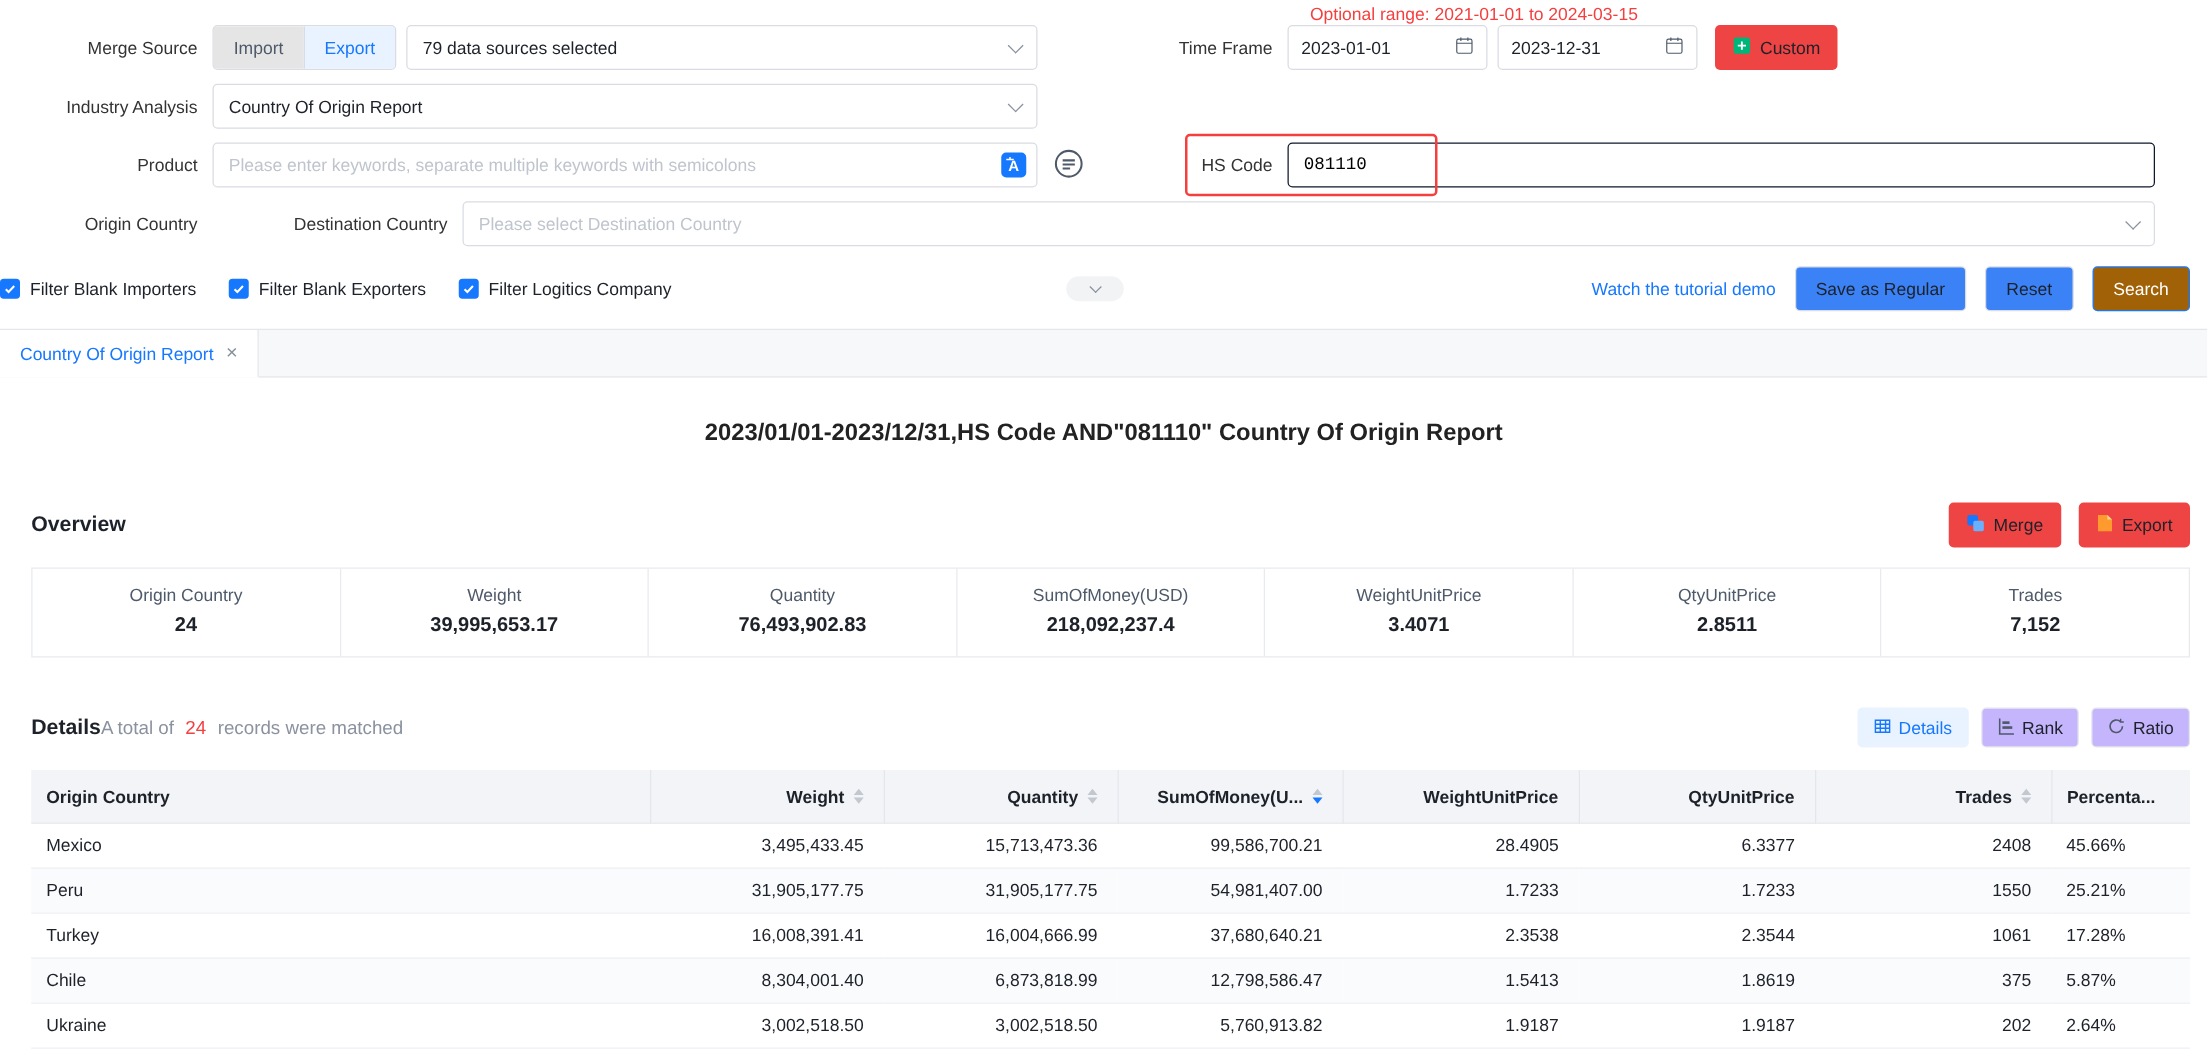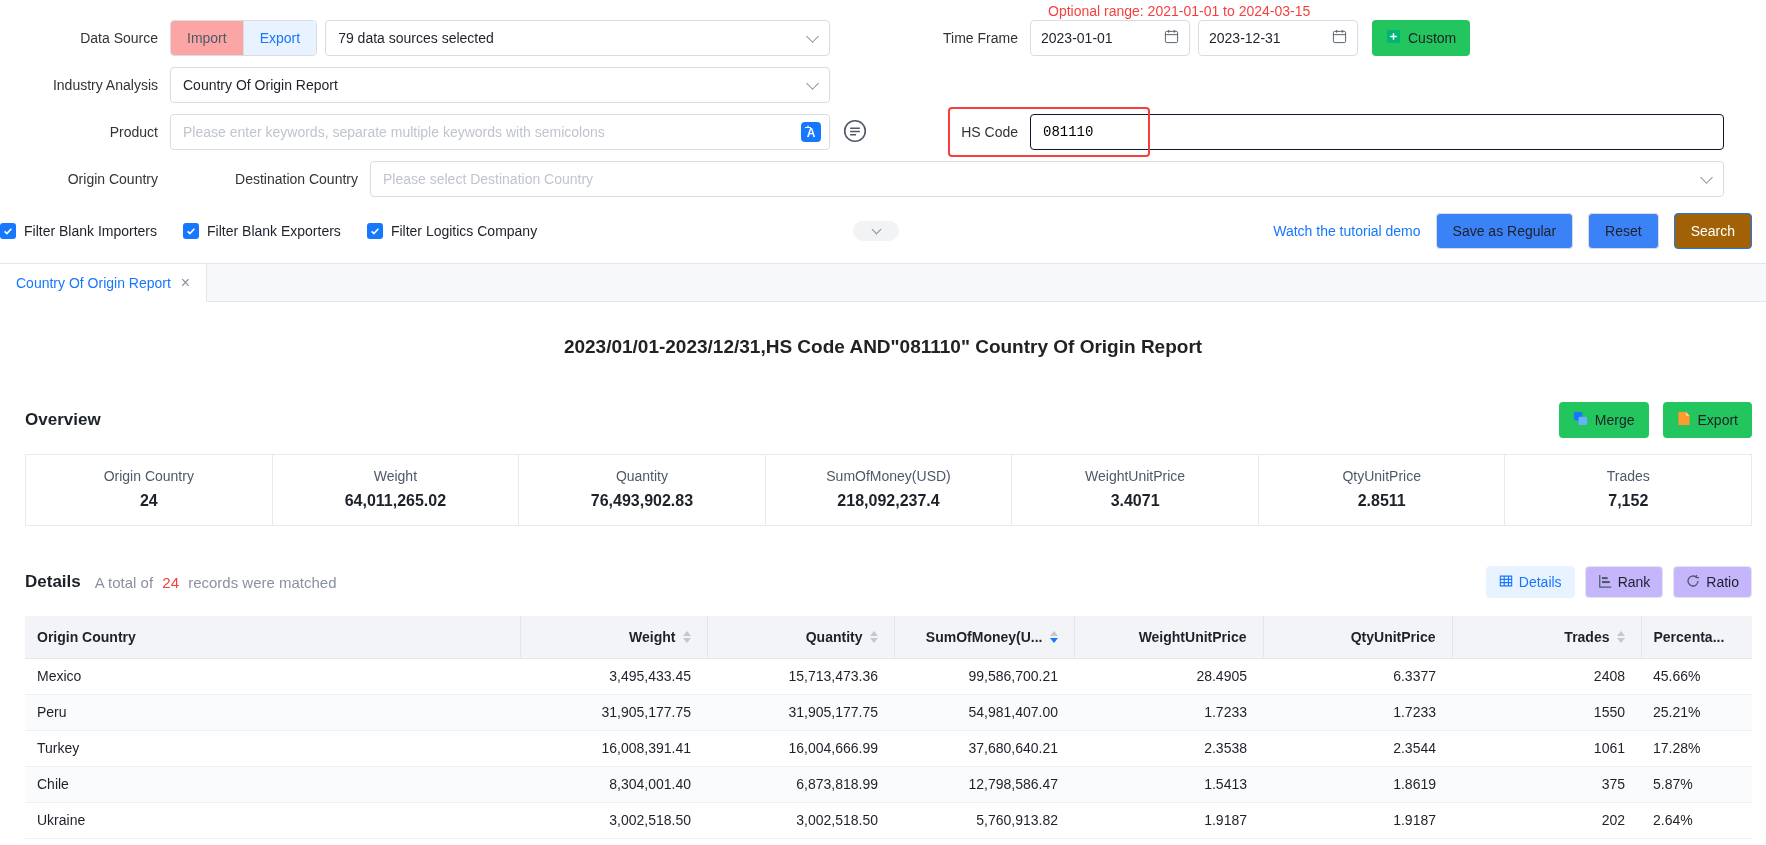"Data Source" div.flabel { text: Data -> Merge }
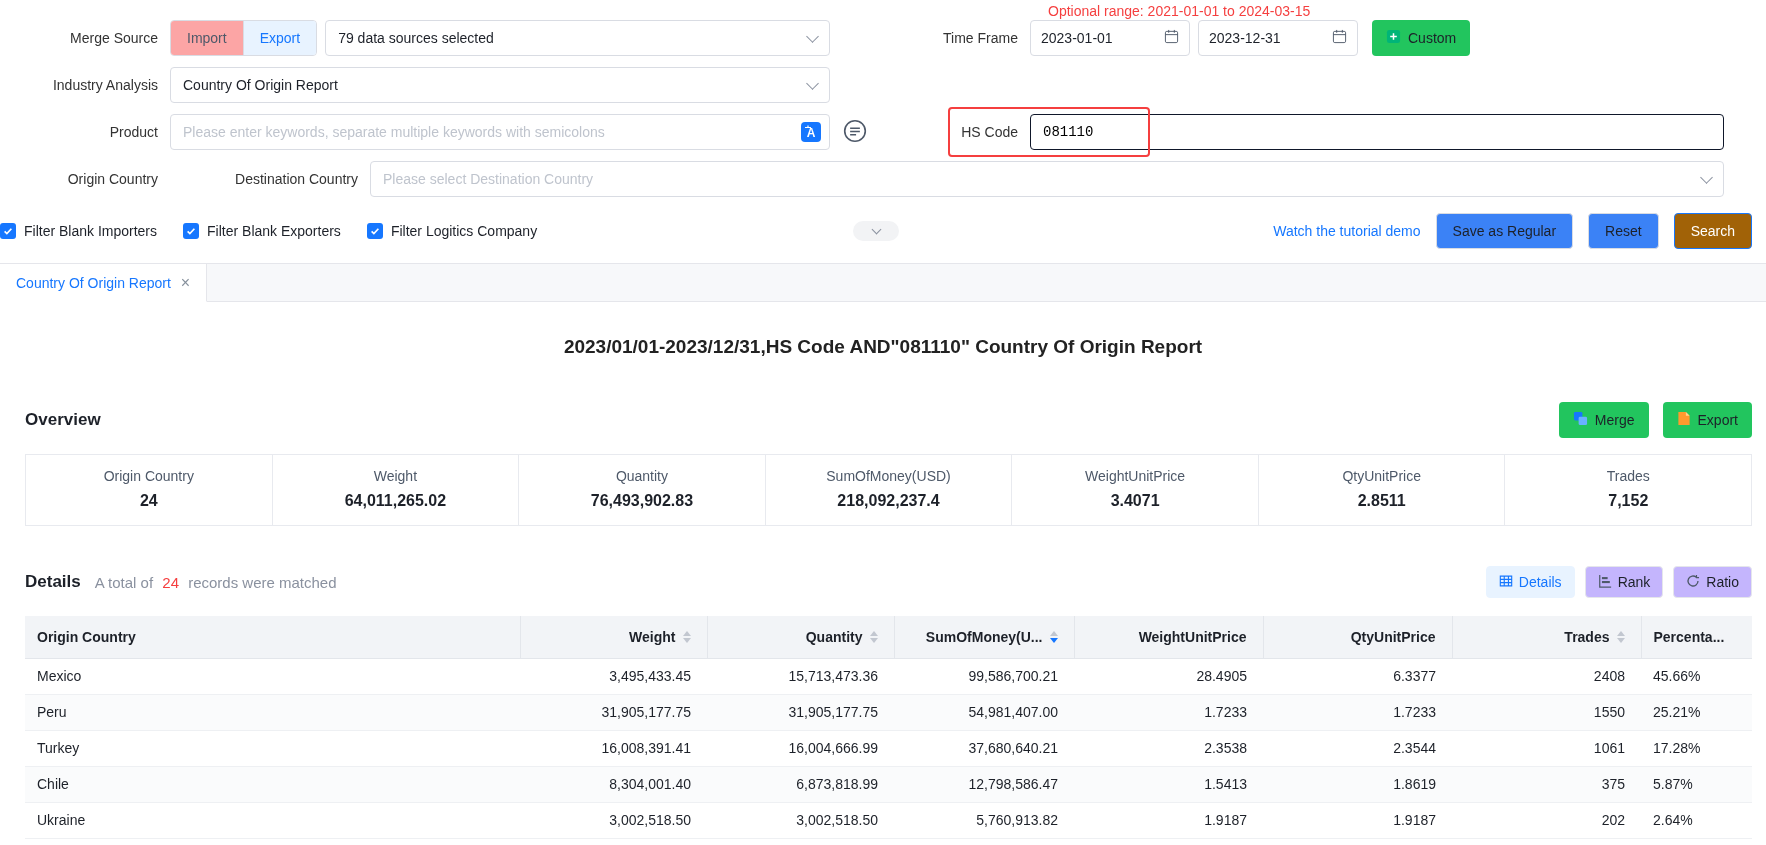"Import" .seg { background: #fca5a5 -> #e5e5e5 }
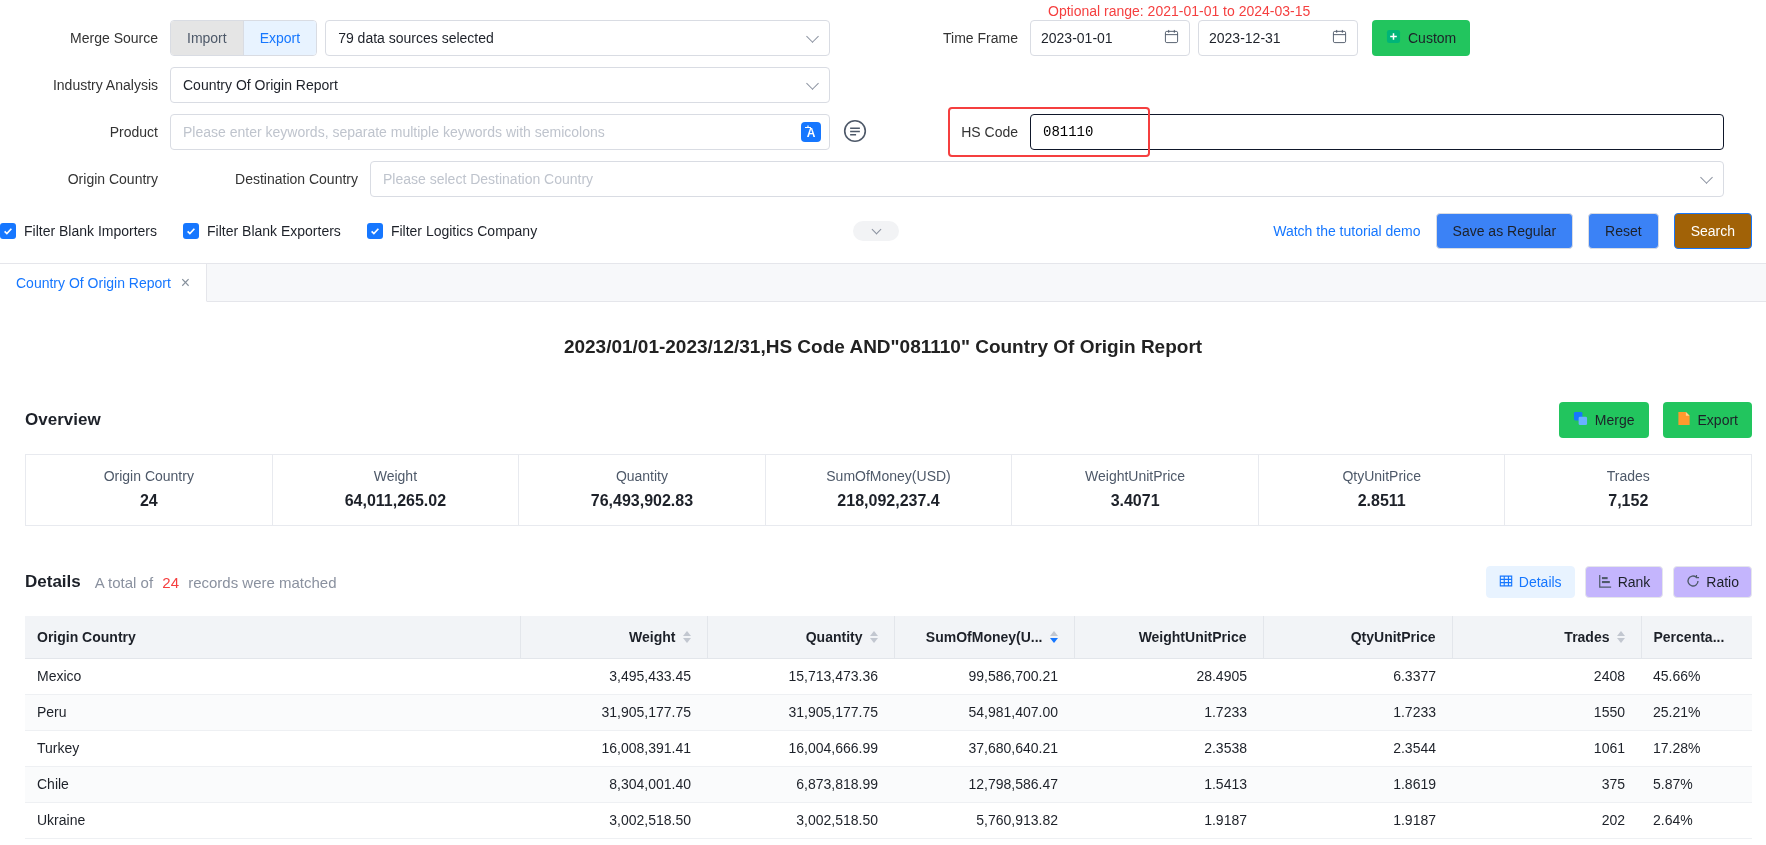"Custom" .chip-btn { background: #22c55e -> #ef4444 }
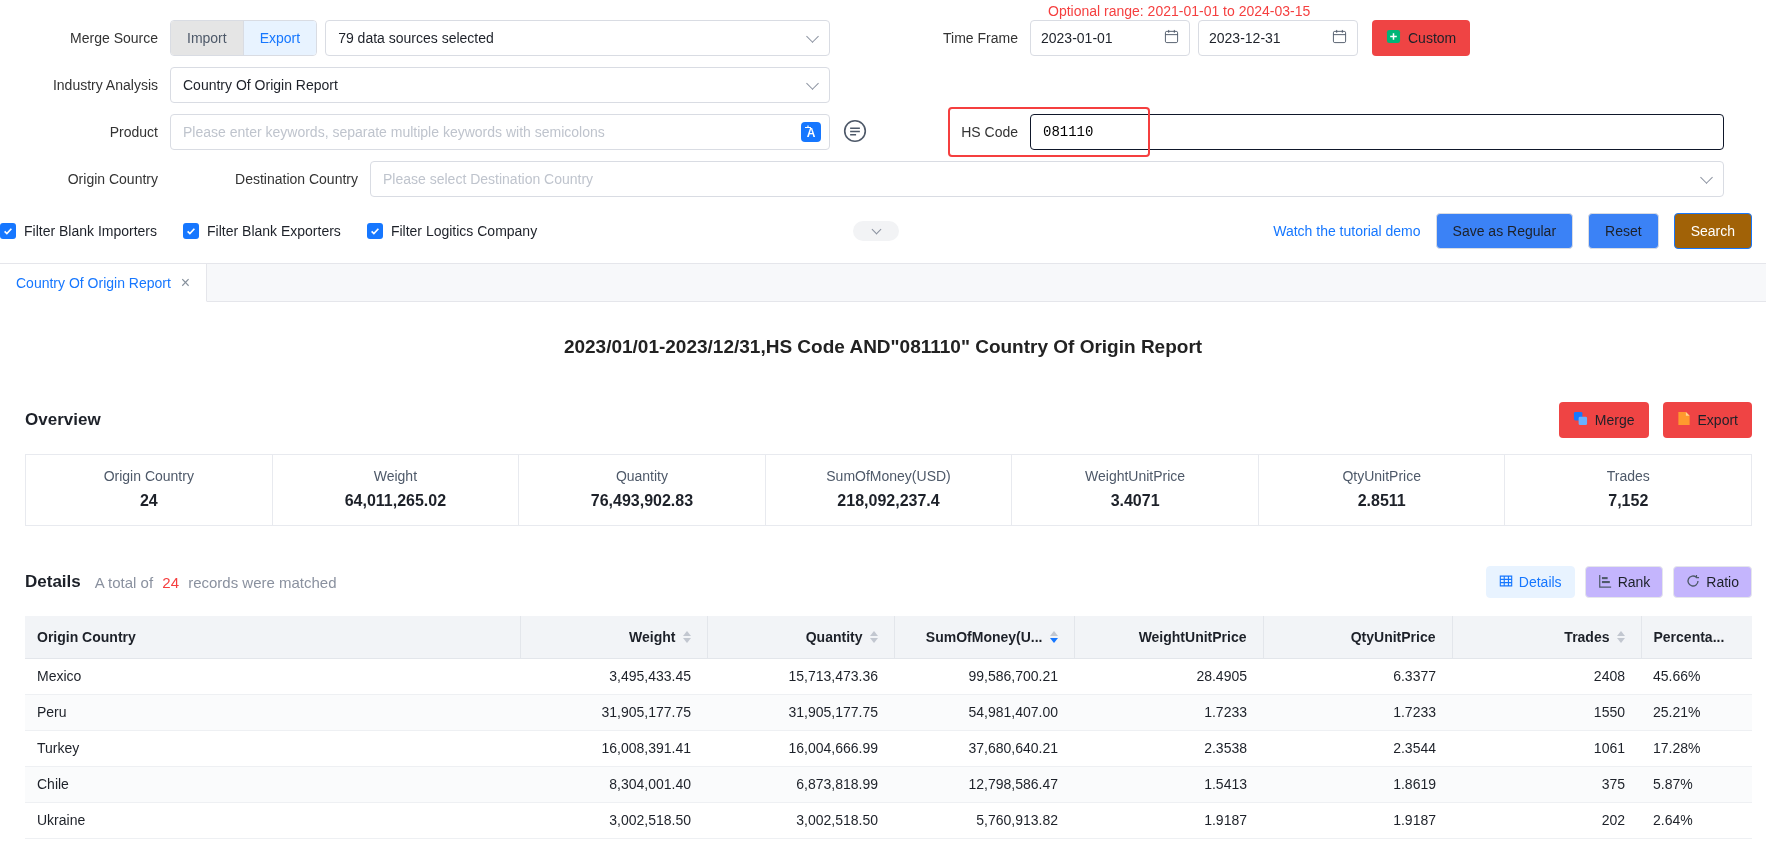"64,011,265.02" div.stat-value { text: 64,011,265.02 -> 39,995,653.17 }
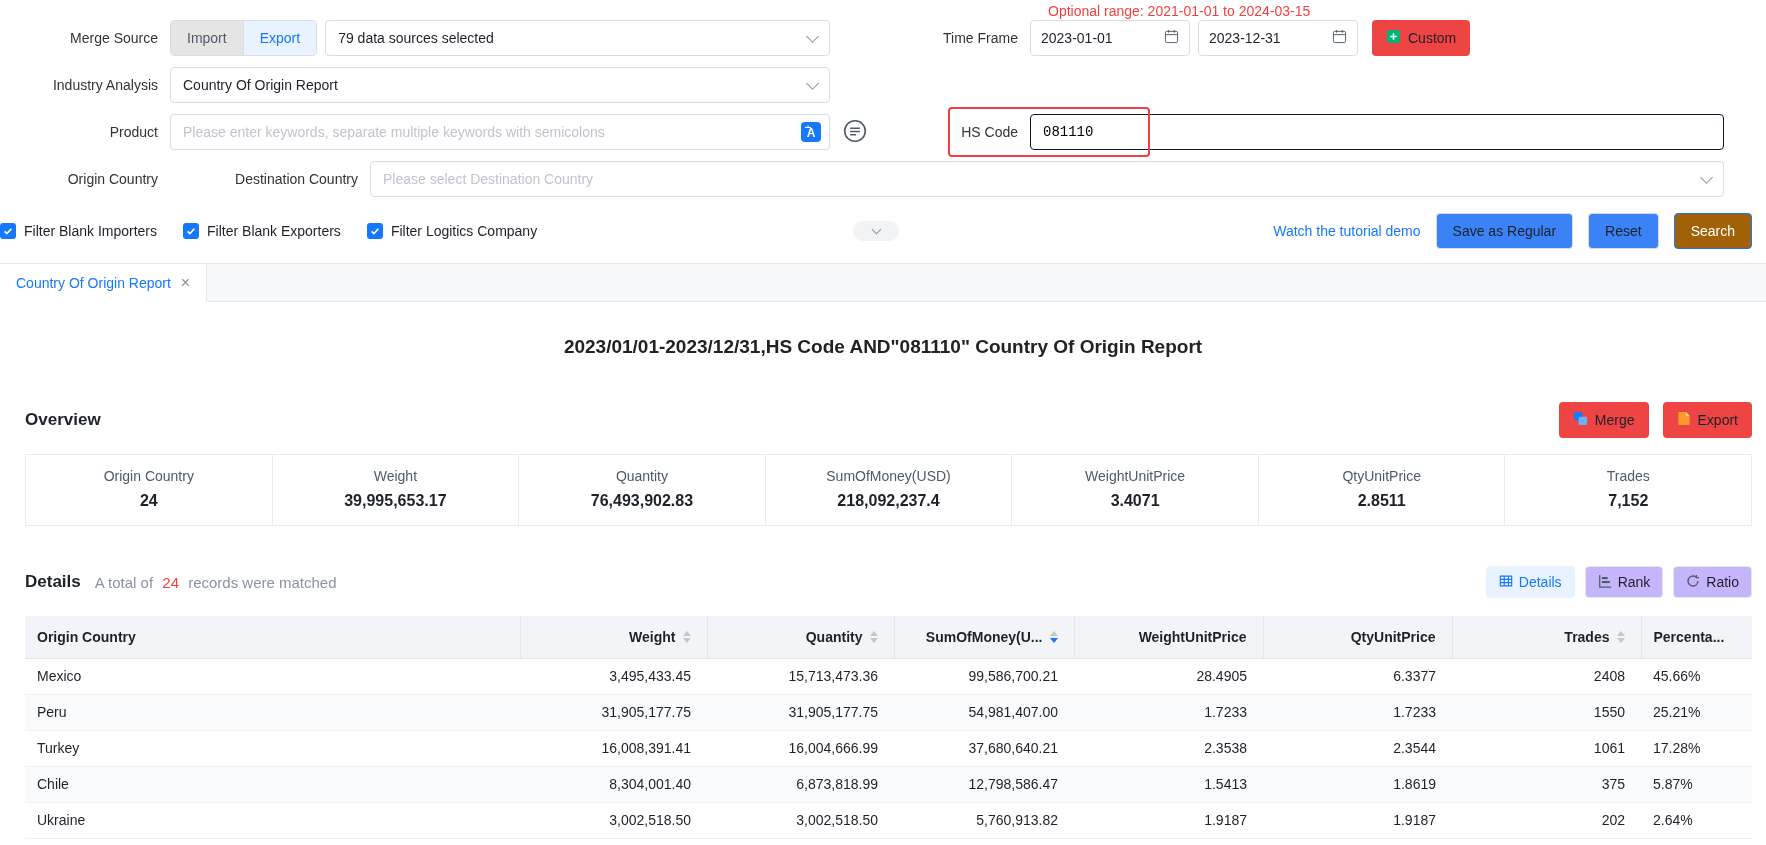"A total of 24 records" .summary { margin-left: 14px -> none }
